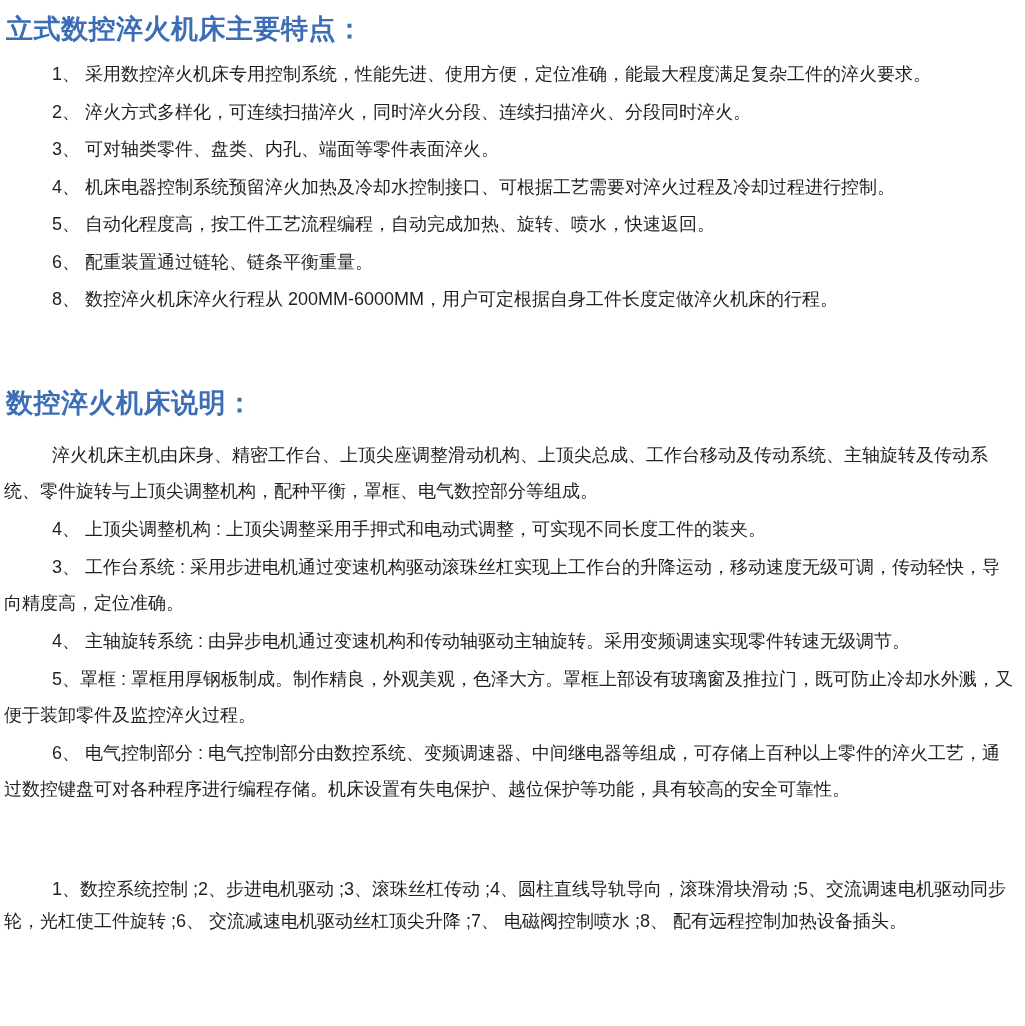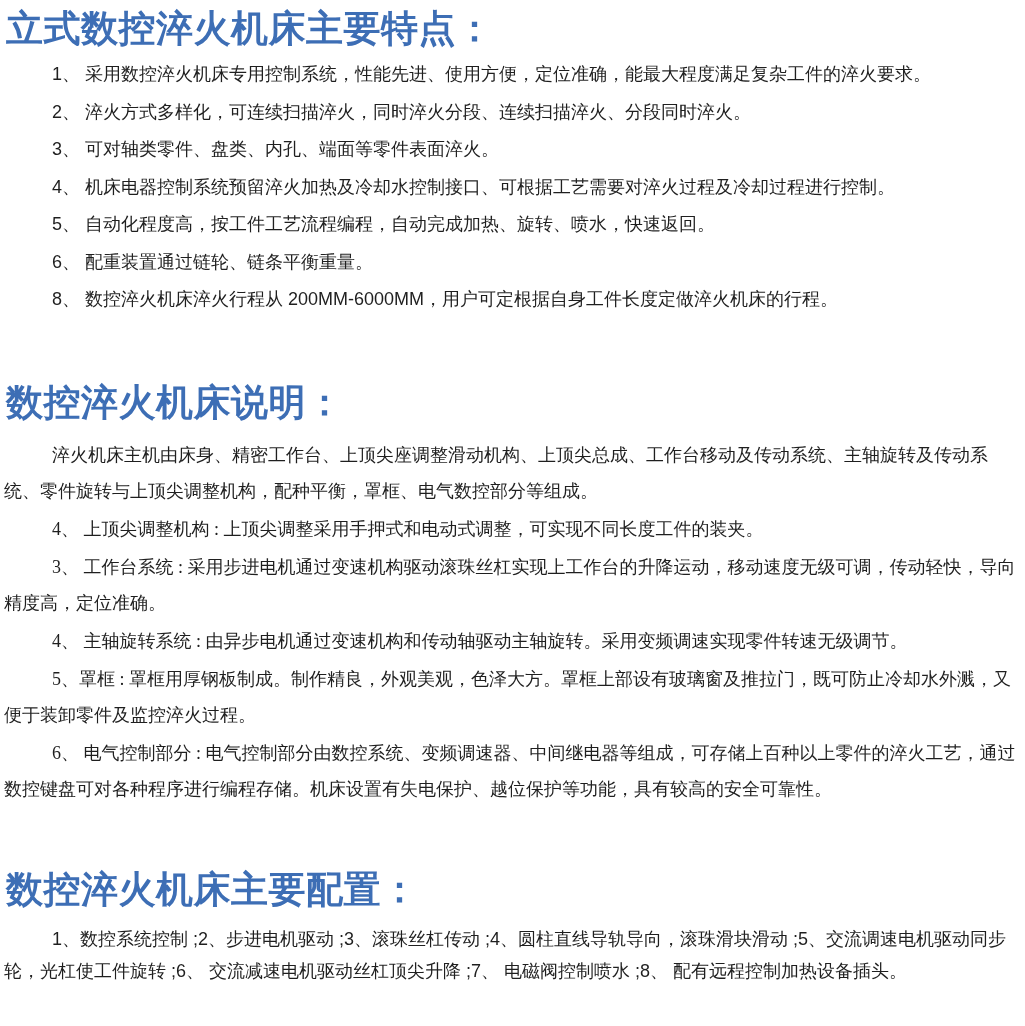"立式数控淬火机床主要特点：" .sec-heading { font-size: 37px -> 27px }
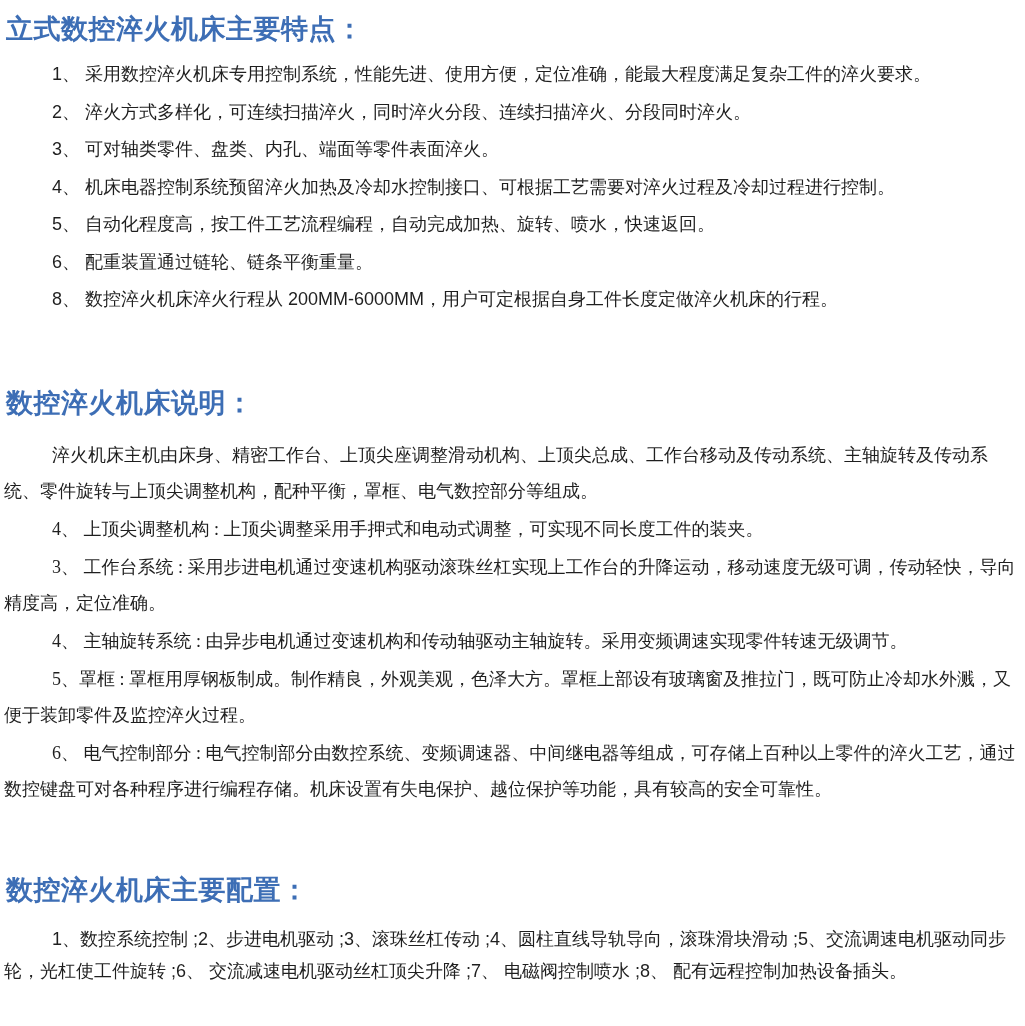"数控淬火机床说明：" .sec-1 { font-family: Liberation Serif, serif -> none }
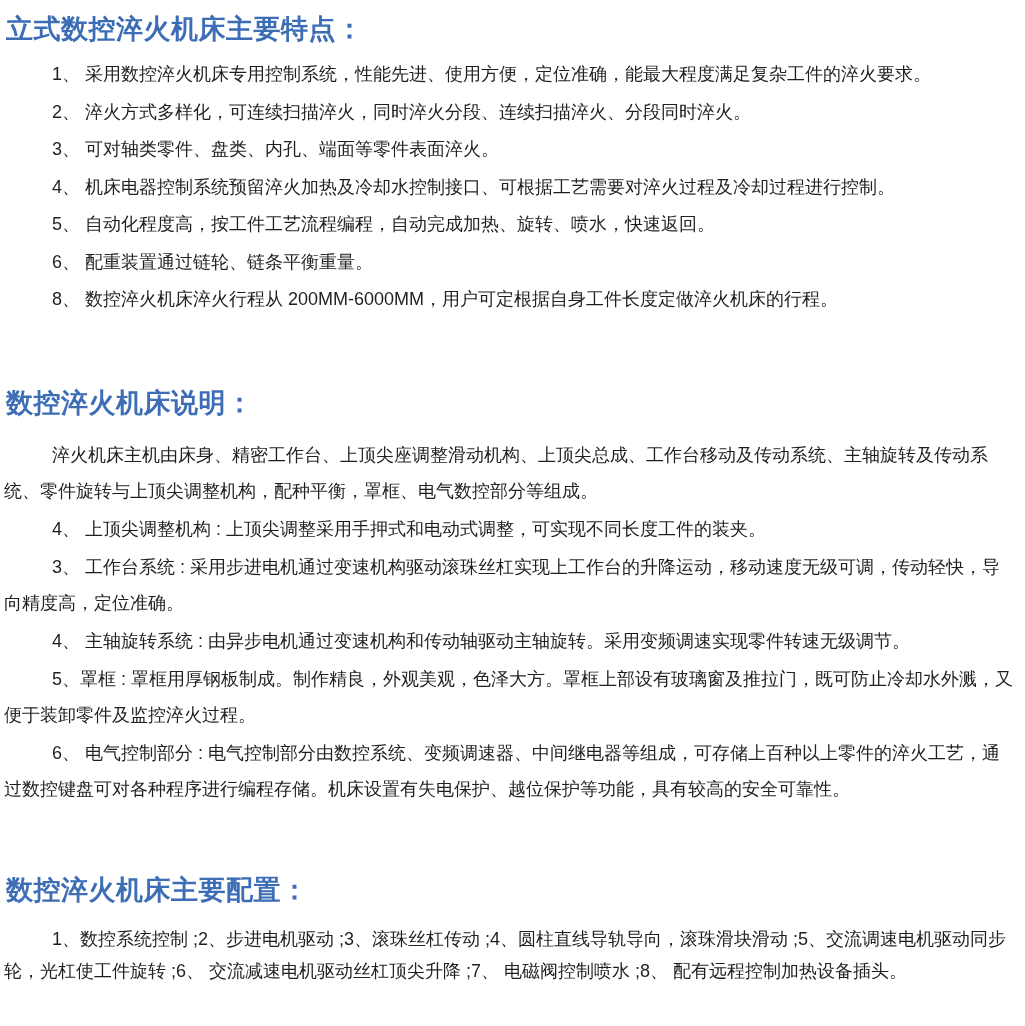"数控淬火机床主要配置：" h2.sec-heading { html: <h2>数控淬火机床主要配置：</h2> -> none }
